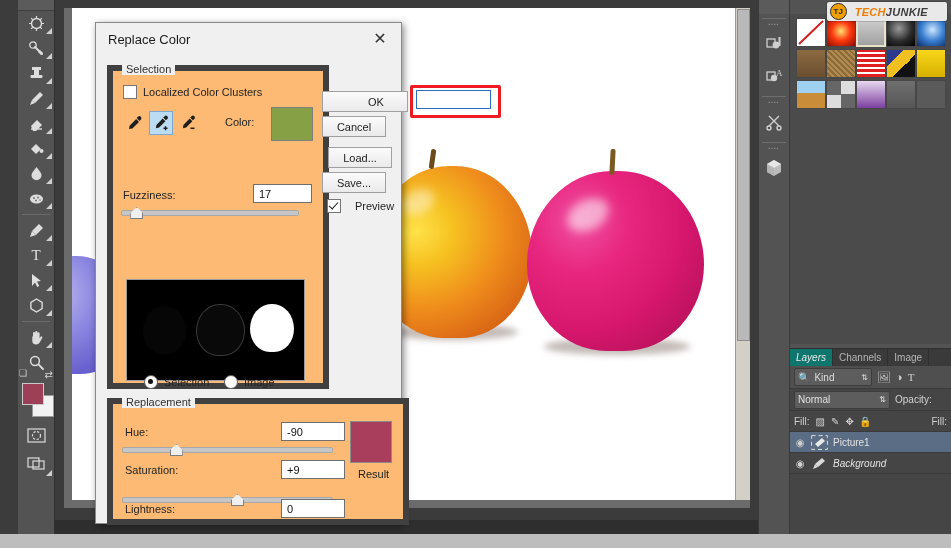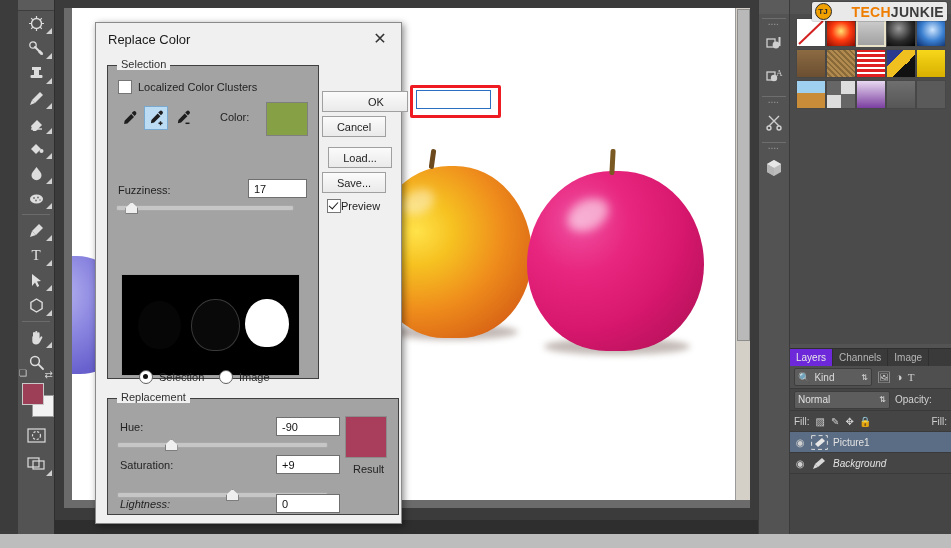"TJ" #watermark { gap: 20px -> 8px; padding: 0 3px 0 3px -> 0 19px 0 3px }
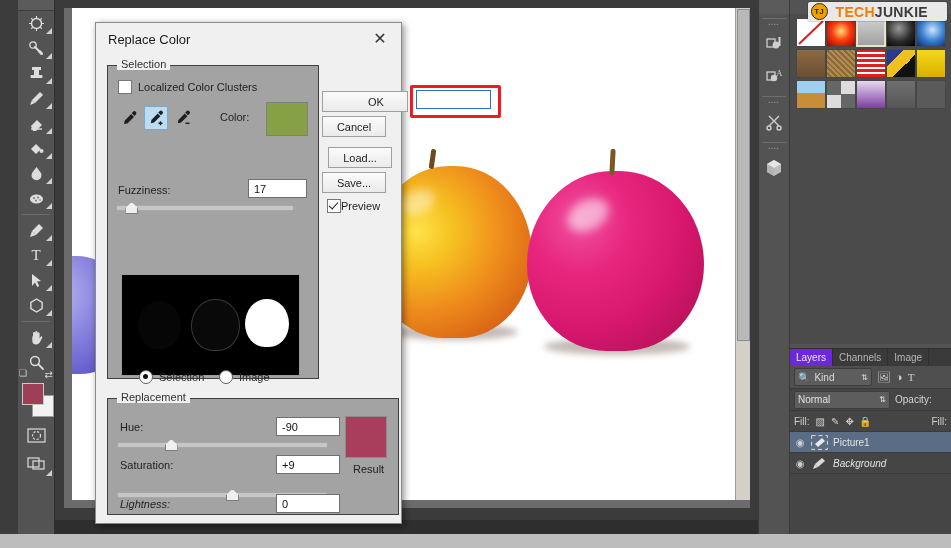"TECHJUNKIE" #wmtext { font-size: 14px -> 11px; font-style: none -> italic }
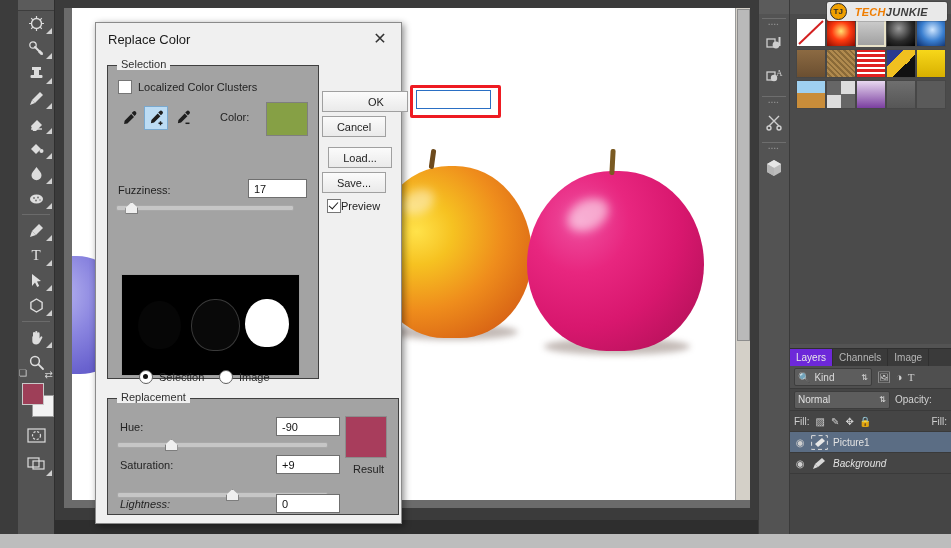"Selection" .group { background: #a3a3a3 -> #fdba74; border: 1px solid #404040 -> 6px solid #404040 }
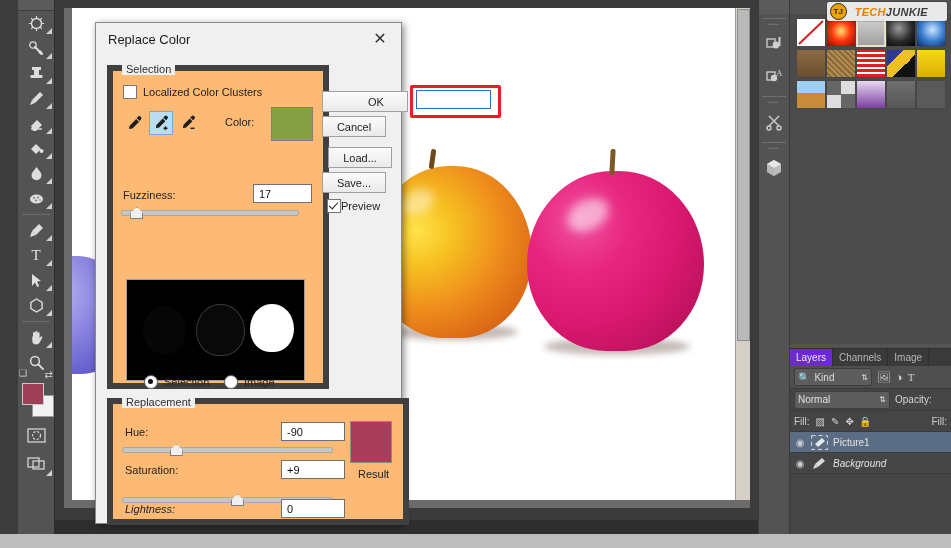"Preview" div.abs { gap: 0 -> 14px }
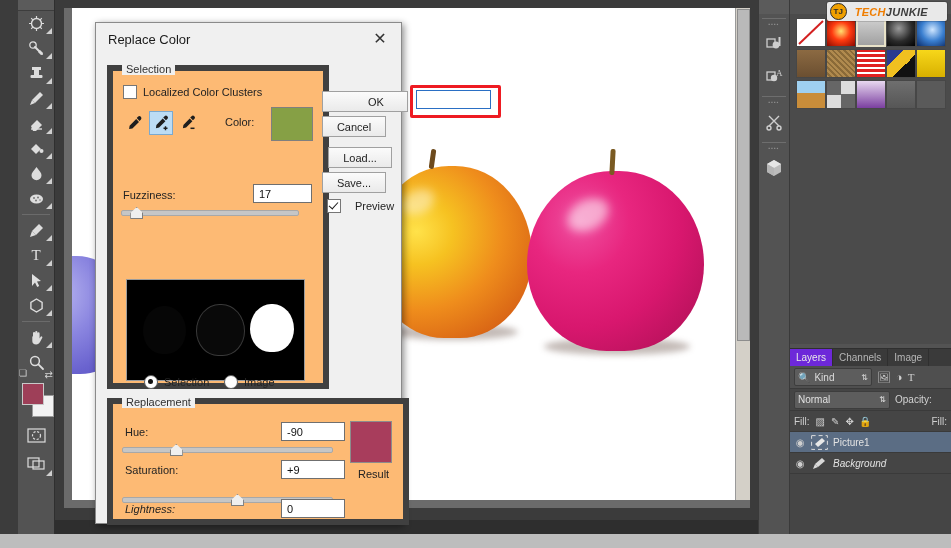"Layers" .ltab.active { background: #6d28d9 -> #0f766e; font-style: none -> italic }
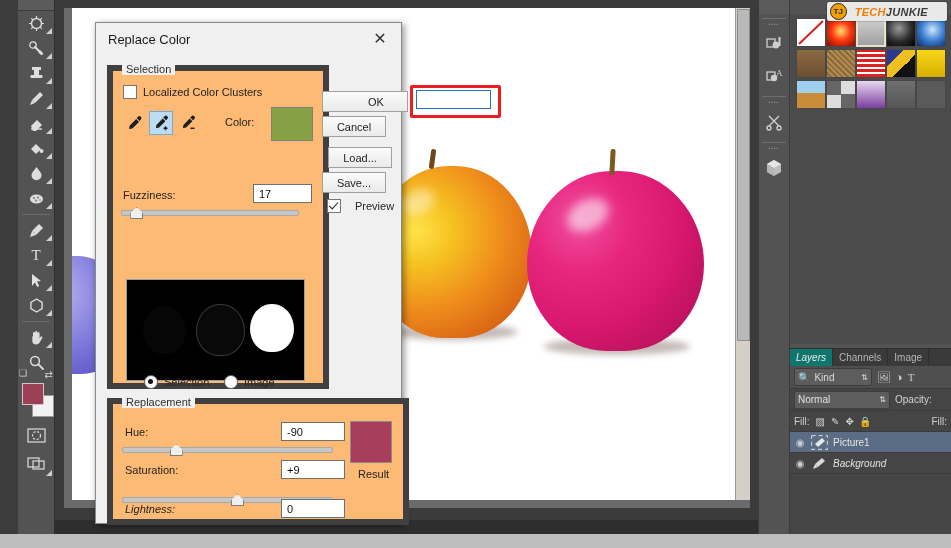"Lightness:" span.lbl { font-style: italic -> none }
